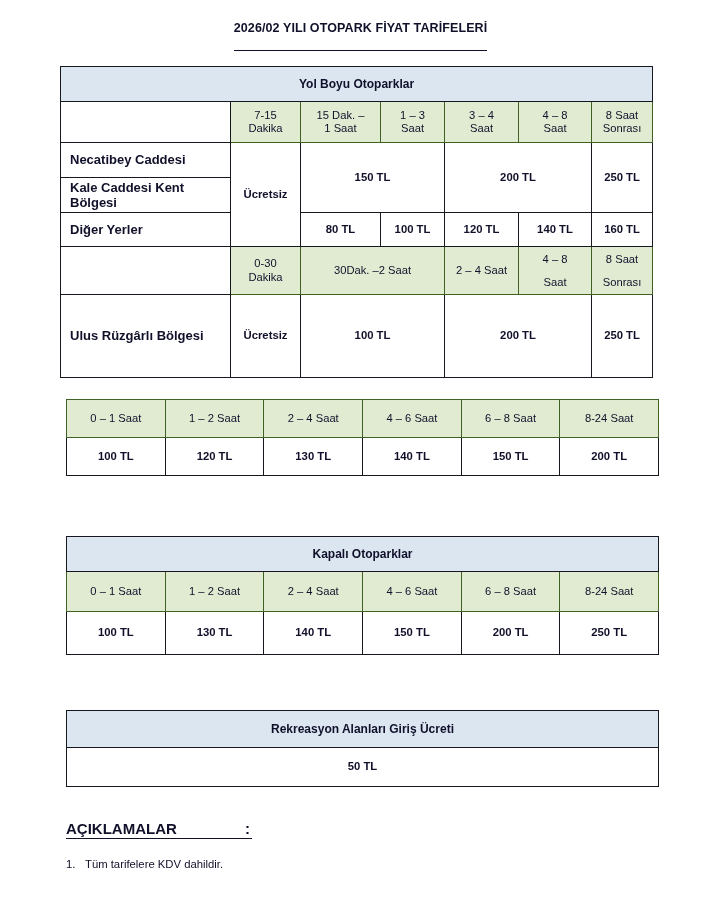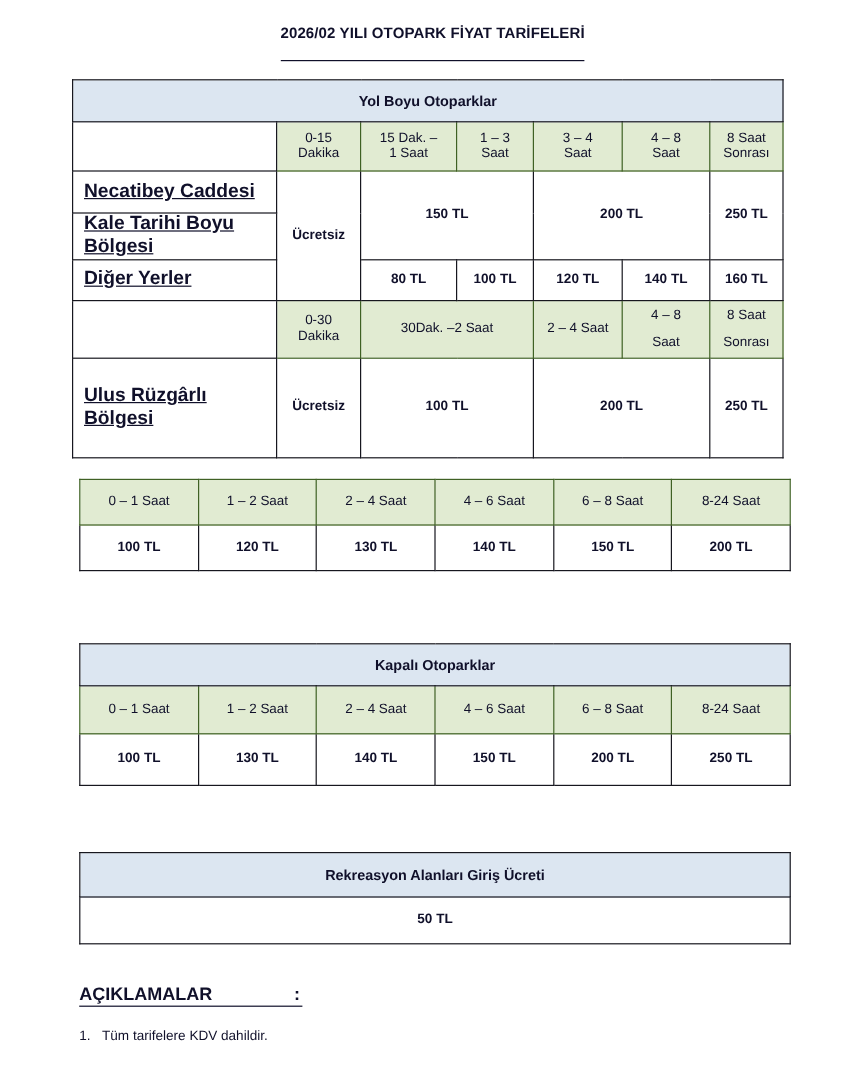"0-15" div { text: 0-15 -> 7-15 }
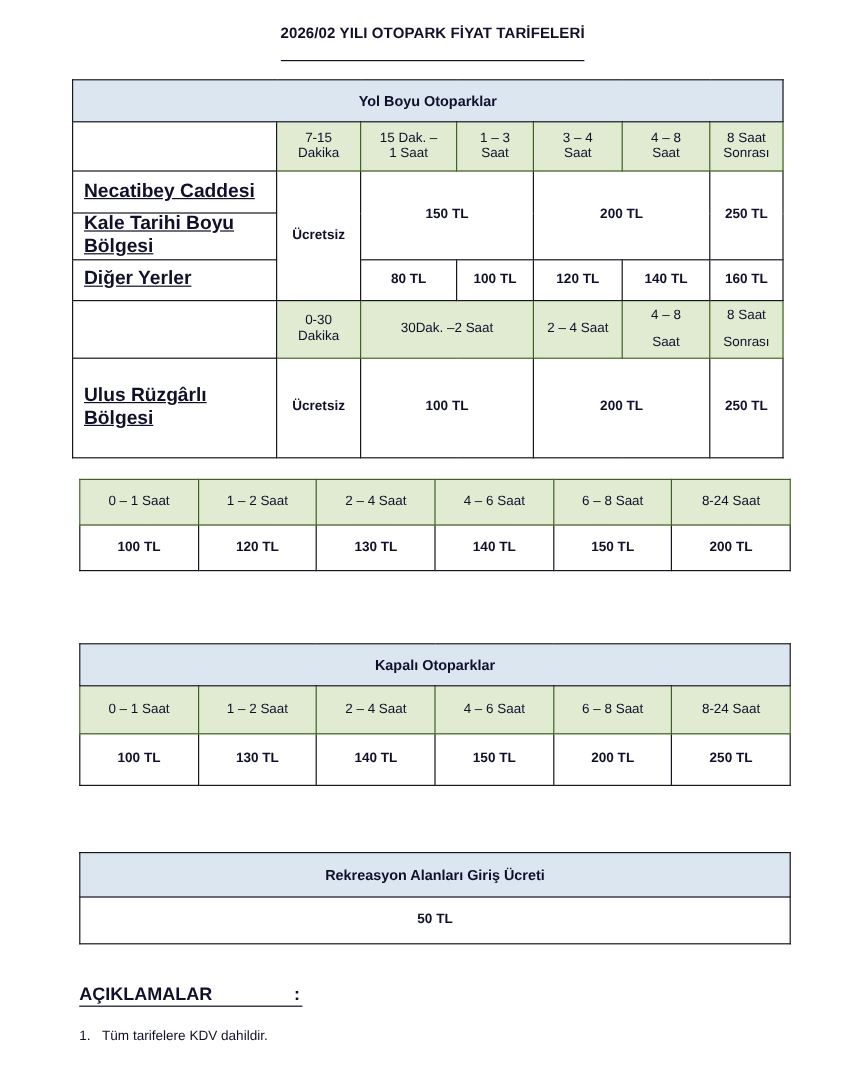"Necatibey Caddesi" td.left { font-size: 16px -> 13px; text-decoration: underline -> none }
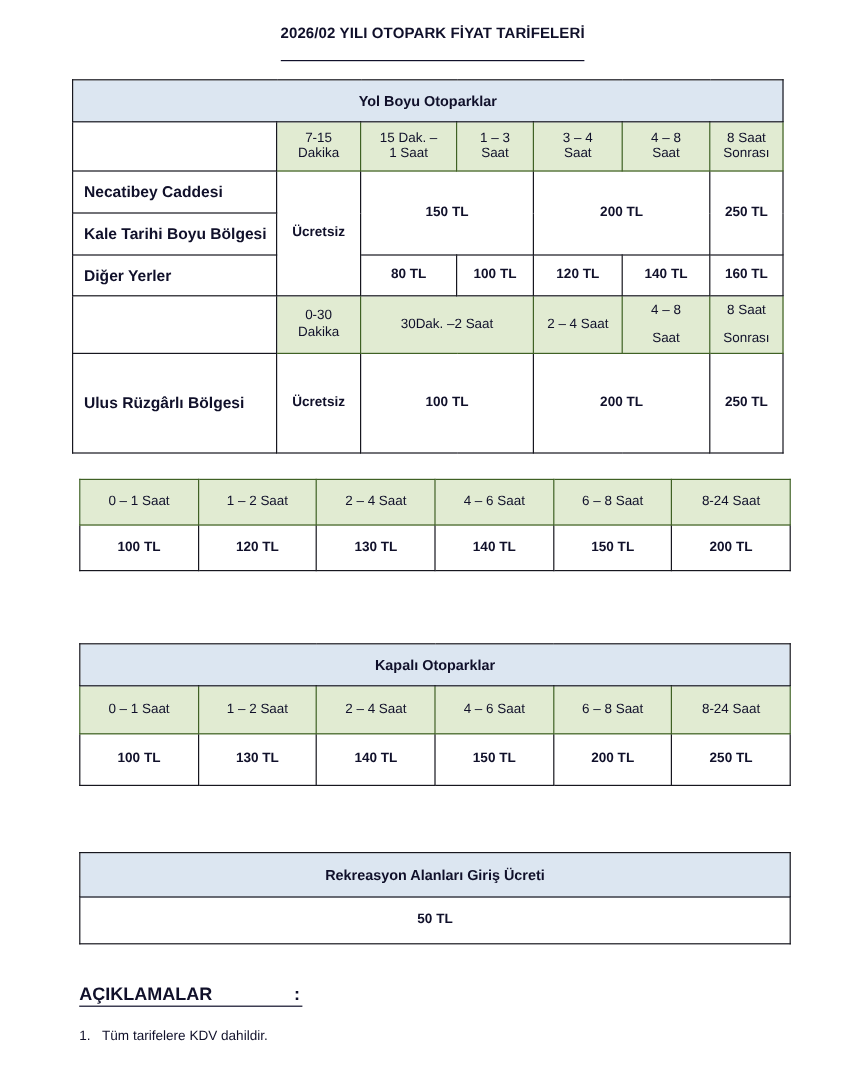"Kale Tarihi Boyu Bölgesi" td.left { text: Tarihi Boyu -> Caddesi Kent }
